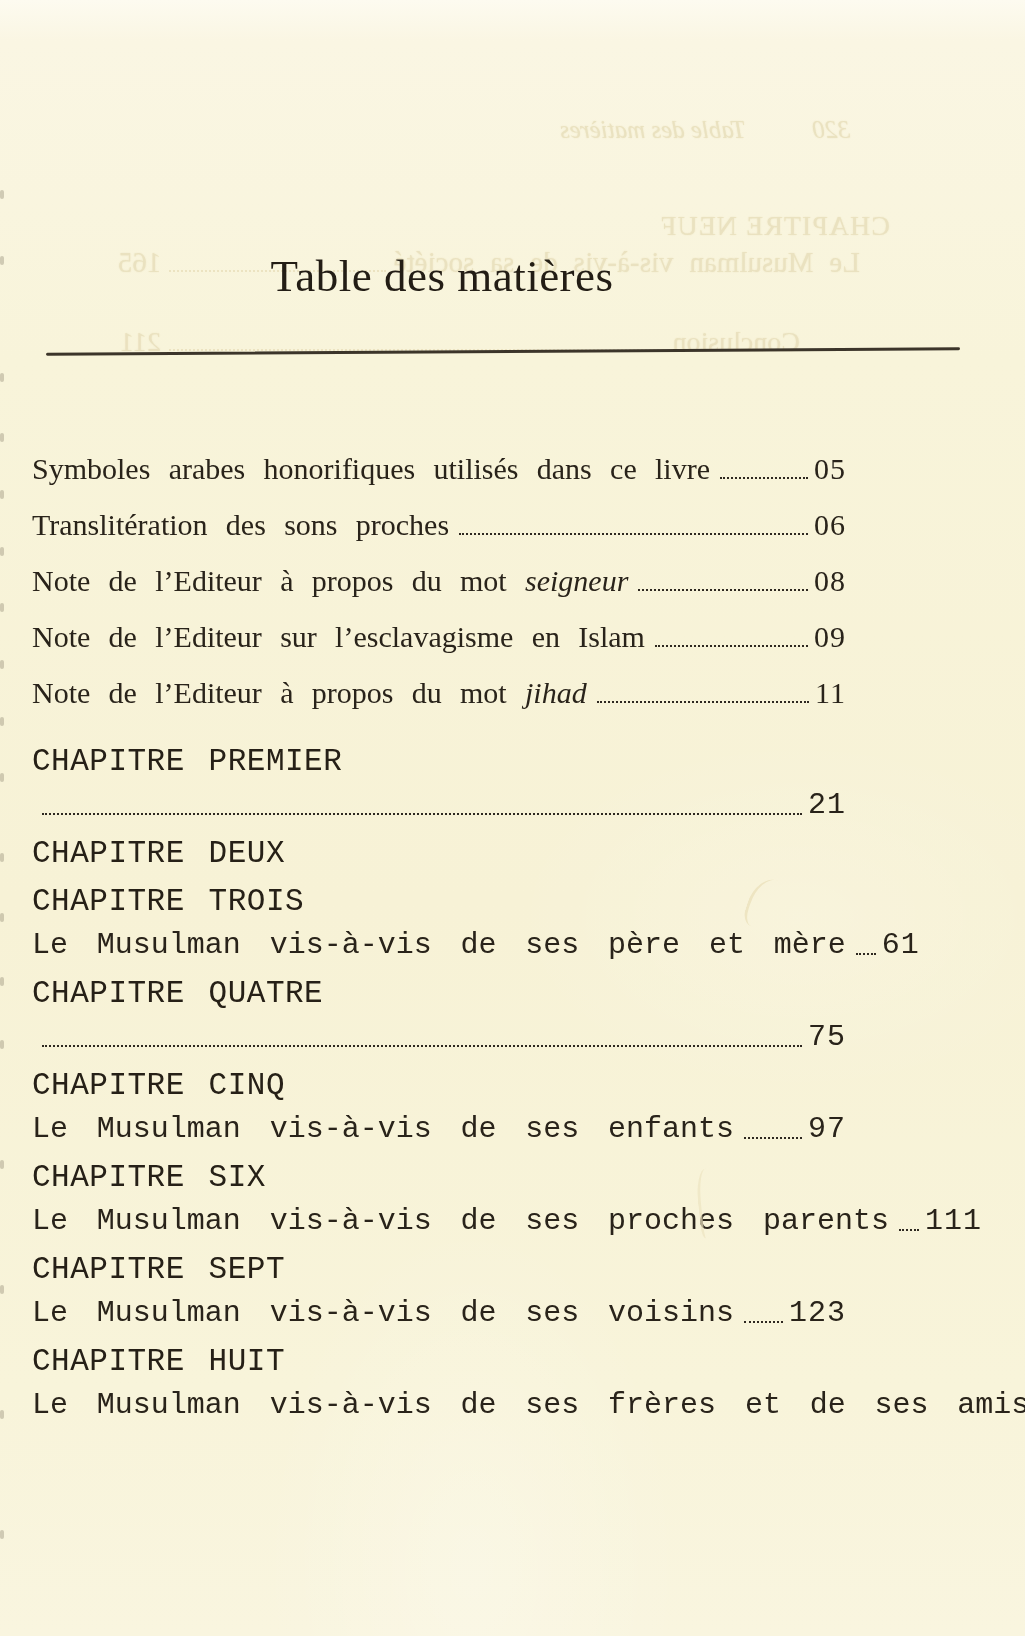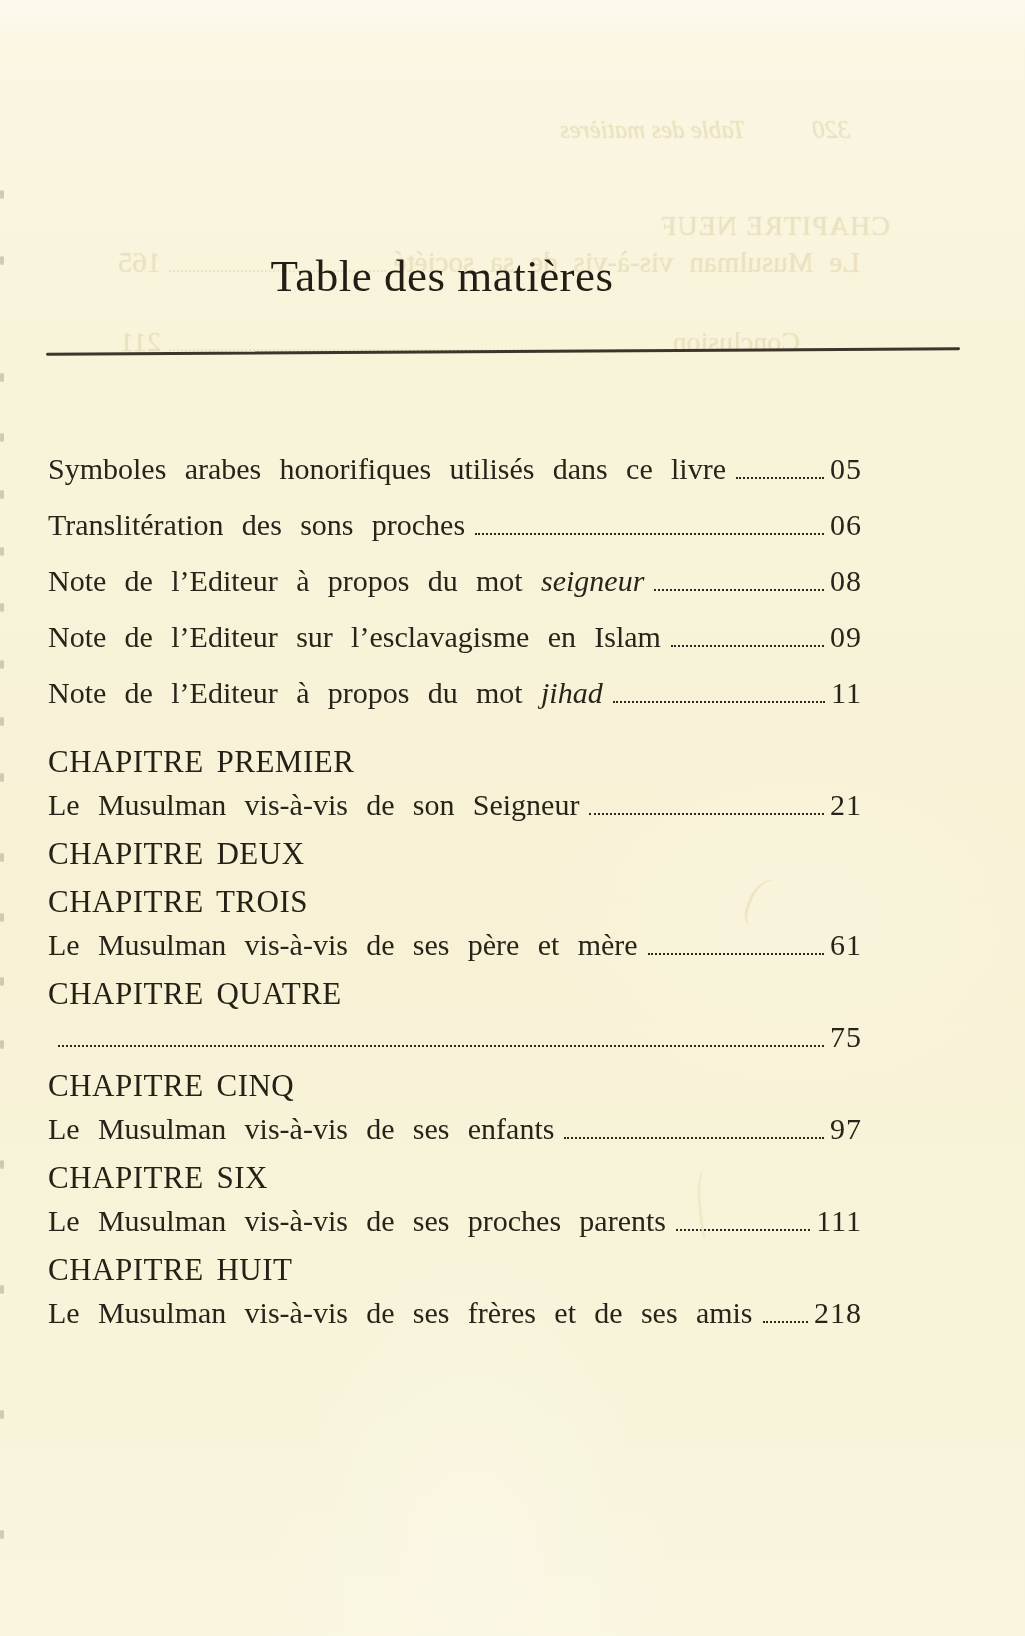"Symboles arabes honorifiques utilisés" .toc { left: 48px -> 32px }
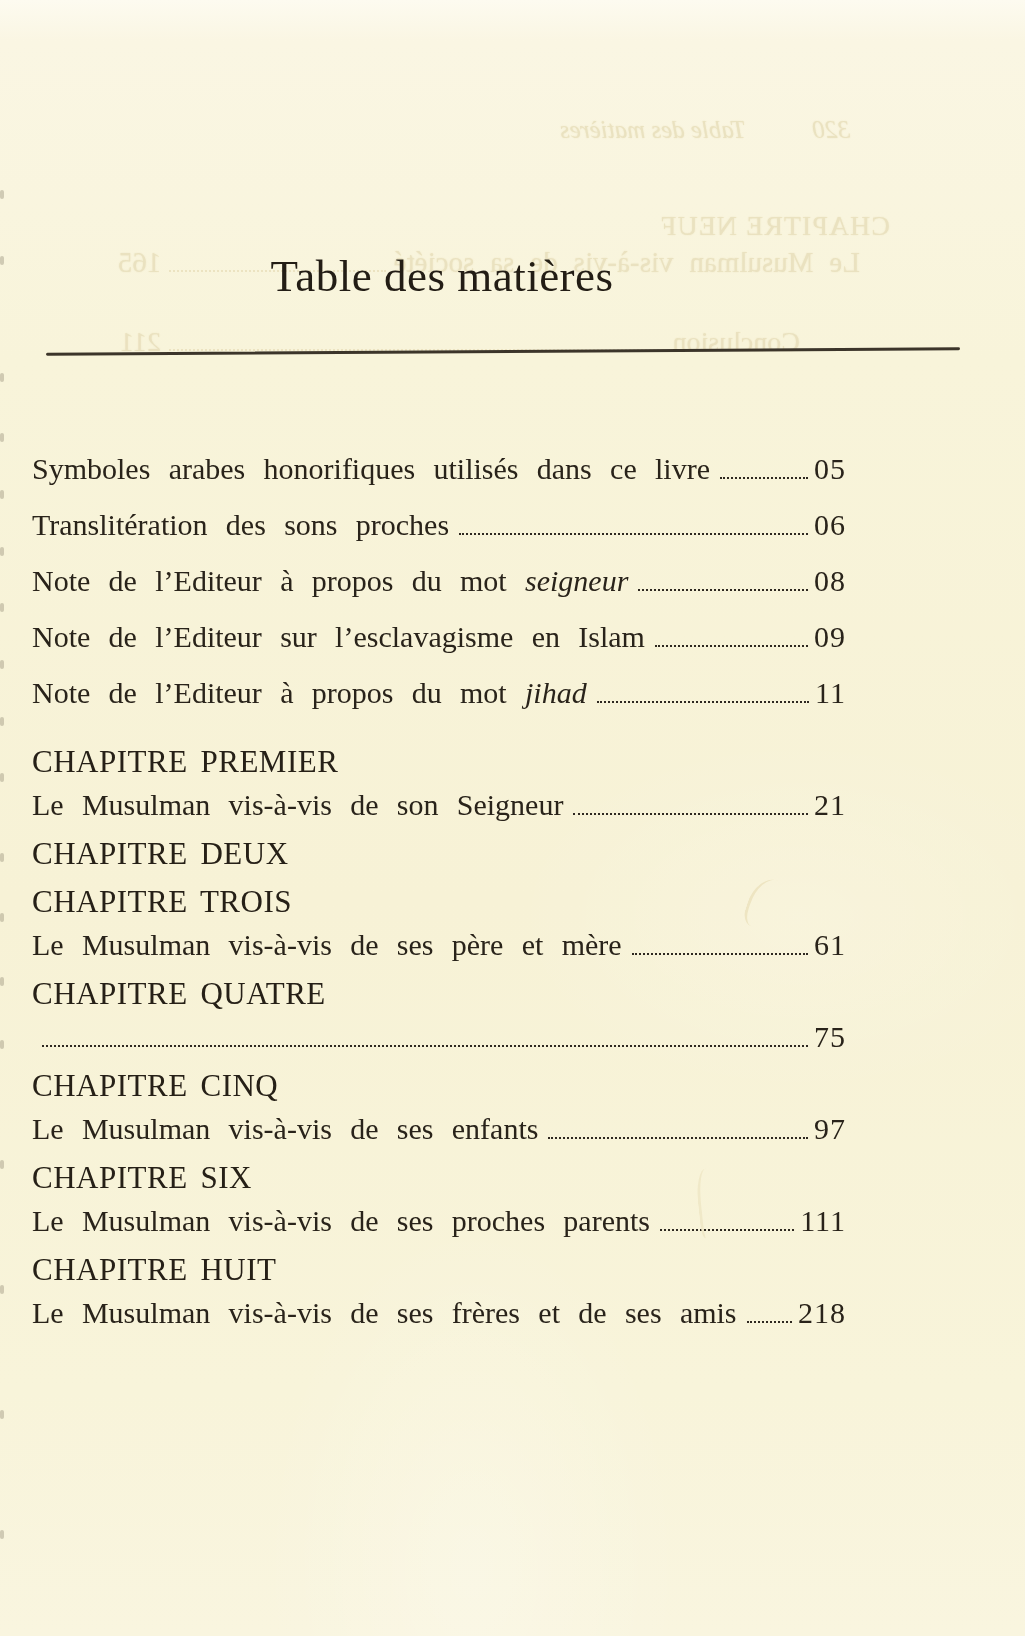"CHAPITRE PREMIER" .chapters { font-family: none -> Liberation Mono, monospace }
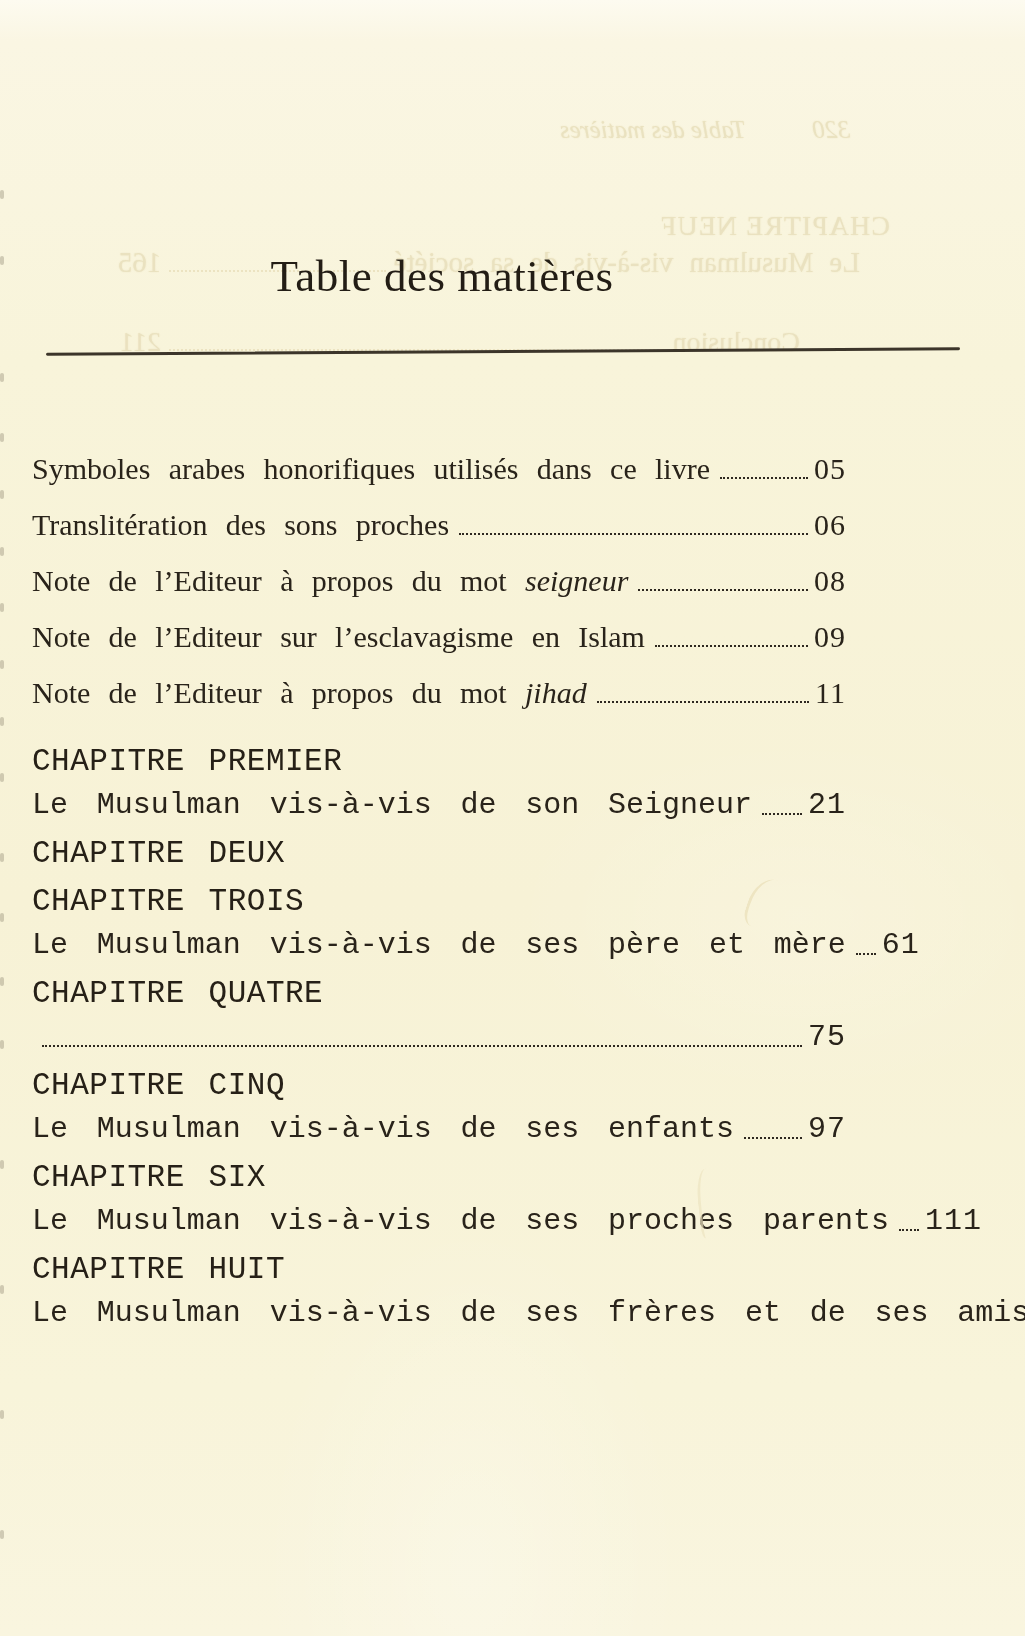"Le Musulman vis-à-vis de son" span.lbl { html: <span>Le Musulman vis-à-vis de son Seigneur</span> -> none }
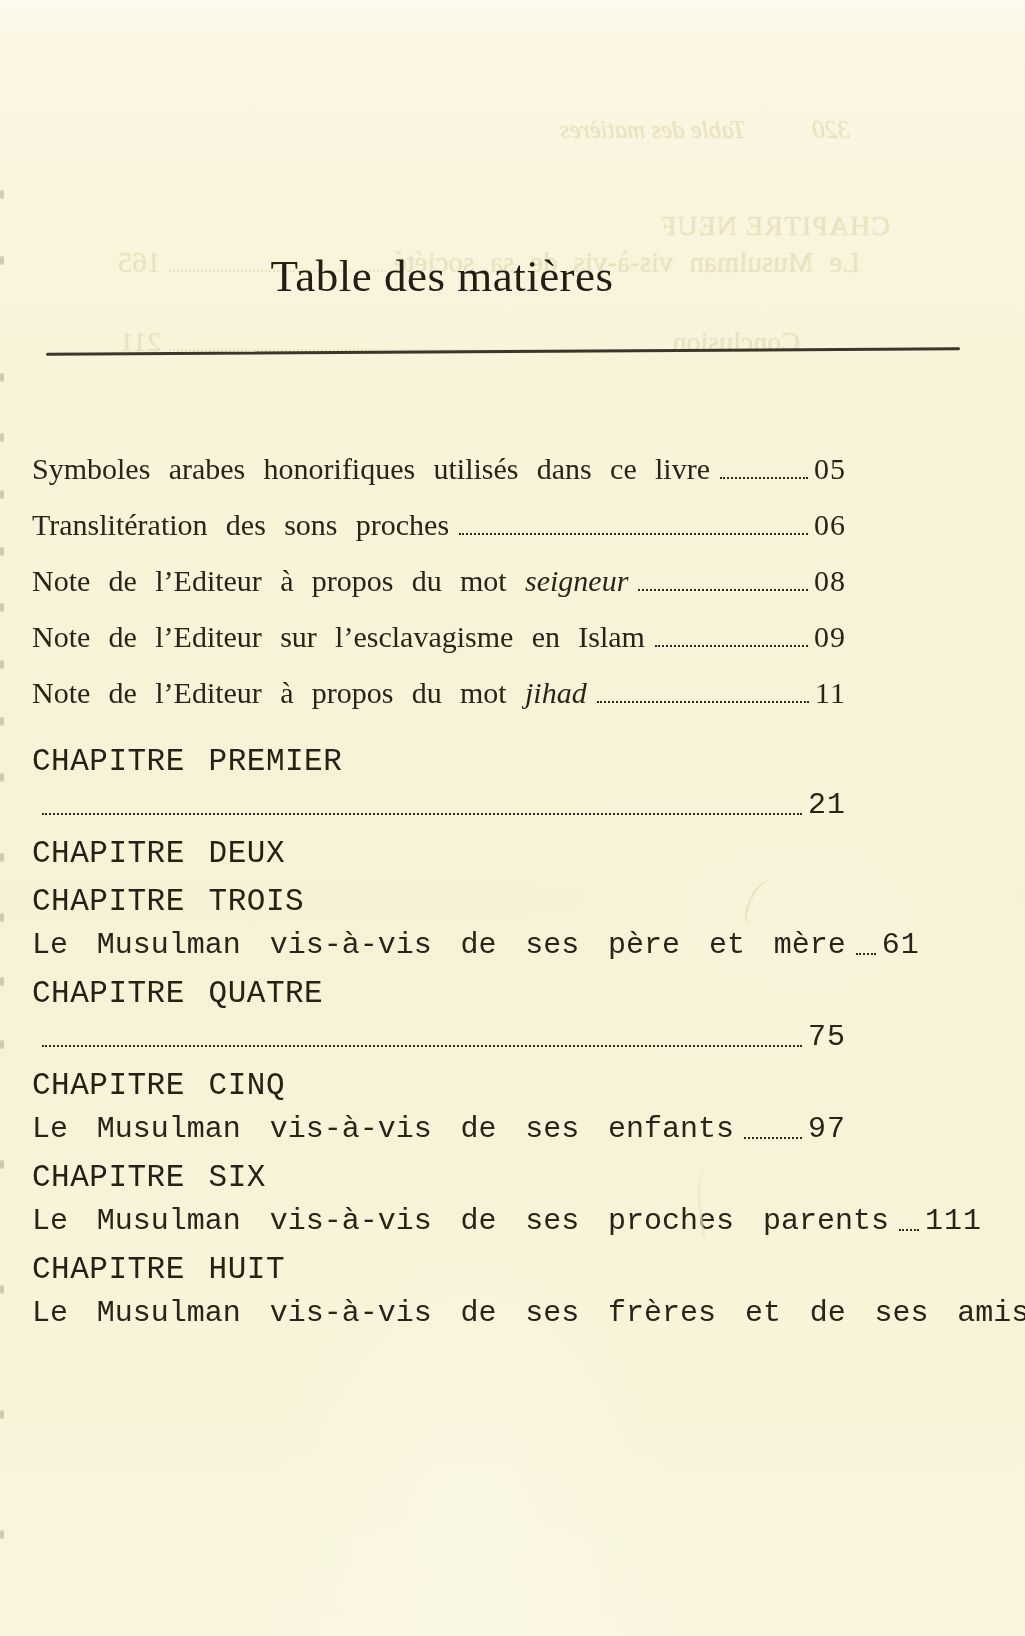"CHAPITRE SEPT" div.chapter { html: none -> <div> <div>CHAPITRE SEPT</div> <div> <span>Le Musulman vis-à-vis de ses voisins</span> <span></span> <span>123</span> </div> </div> }
